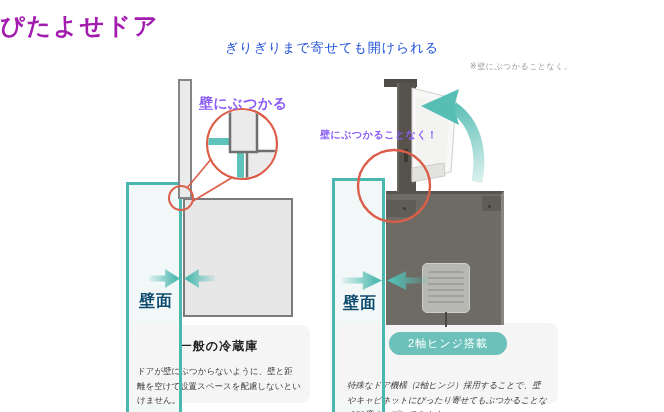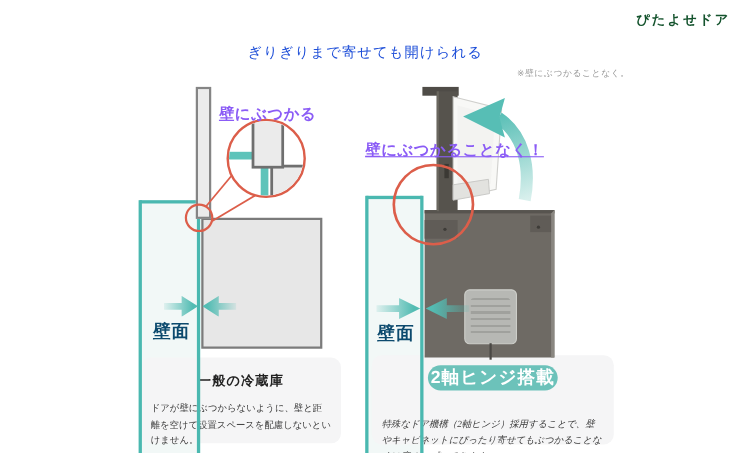"ぴたよせドア" .title { color: #14532d -> #a21caf; font-size: 12px -> 24px; text-align: right -> left }
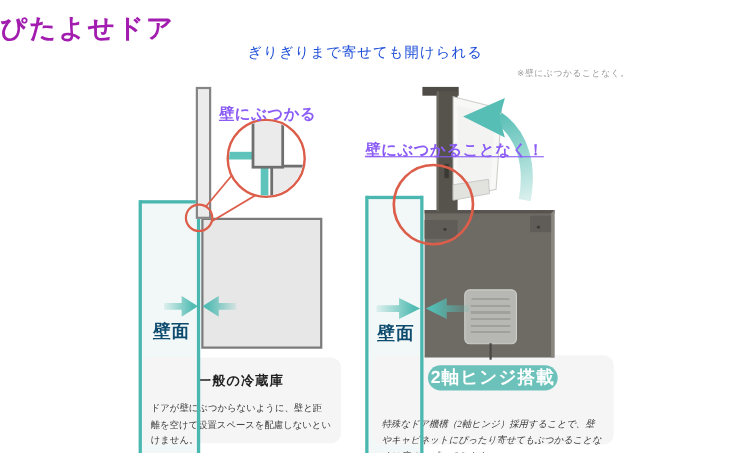"壁にぶつかることなく！" div.abs { font-size: 14px -> 10px; left: 332px -> 320px; text-decoration: underline -> none }
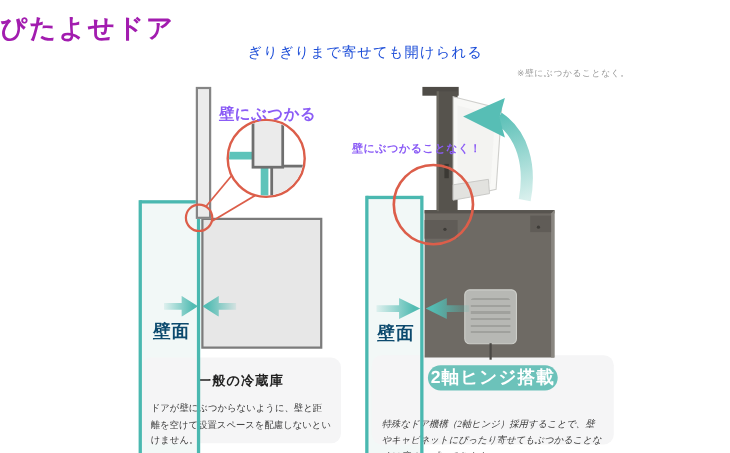"2軸ヒンジ搭載" div { font-size: 16px -> 11px; font-weight: bold -> normal }
